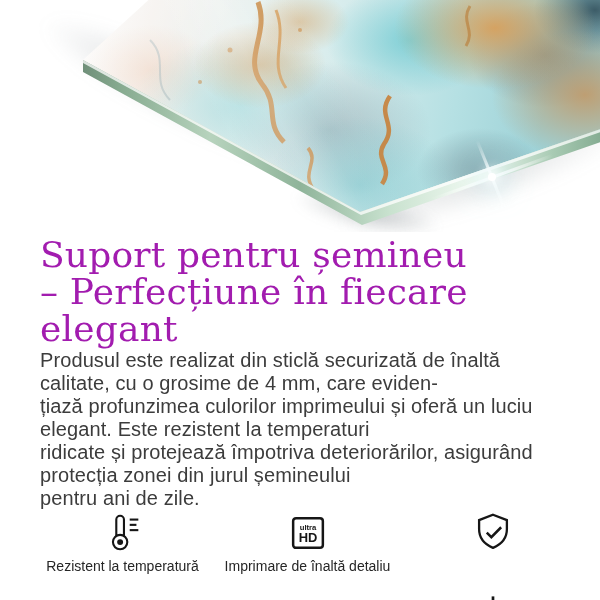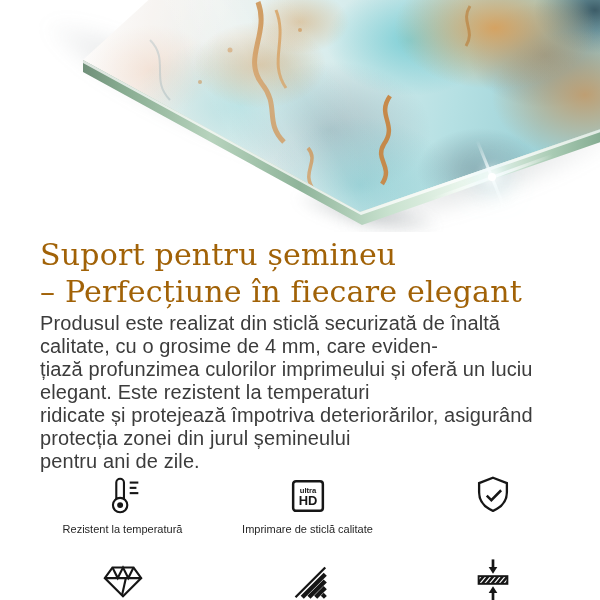"Suport pentru șemineu" .heading { color: #a16207 -> #a21caf; font-size: 30px -> 36px }
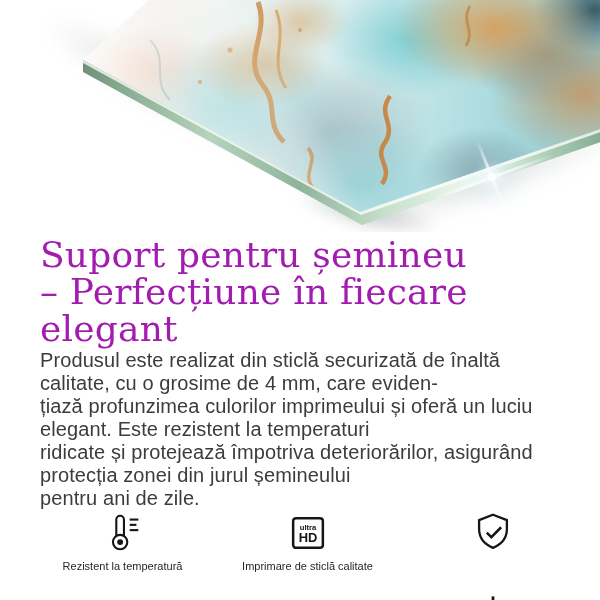"Rezistent la temperatură" .feature-label { font-size: 11px -> 14px }
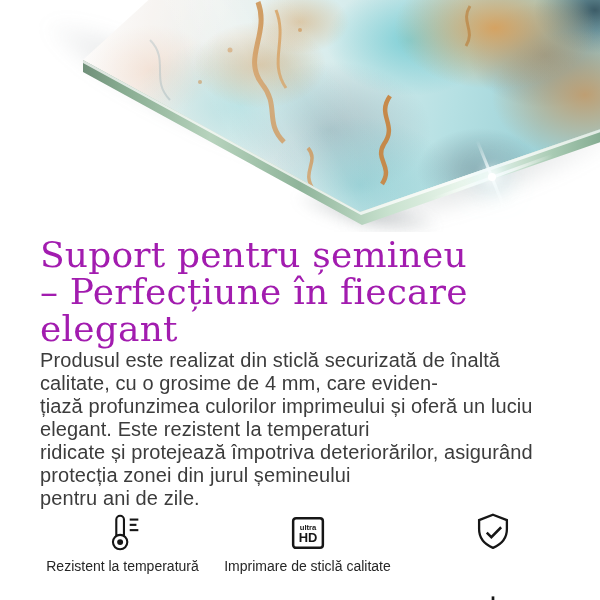"Imprimare de sticlă calitate" div.feature-label { text: sticlă calitate -> înaltă detaliu }
